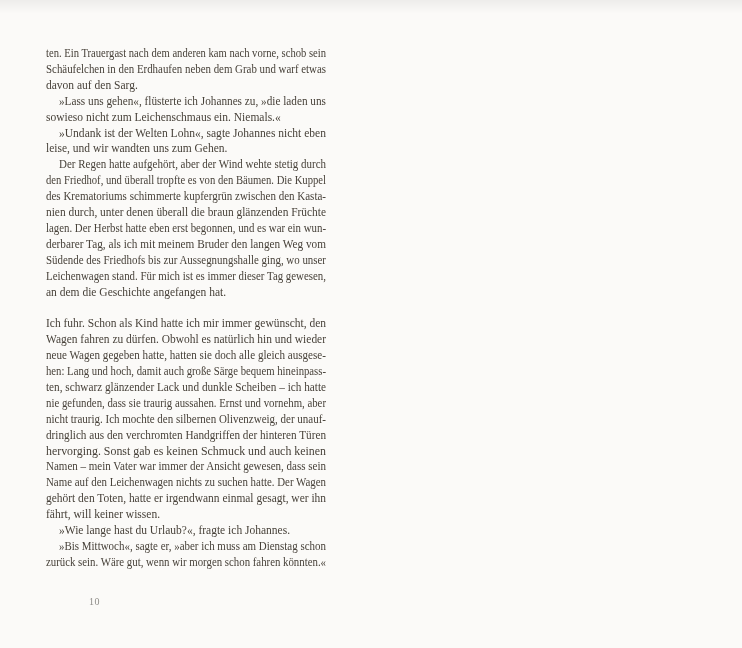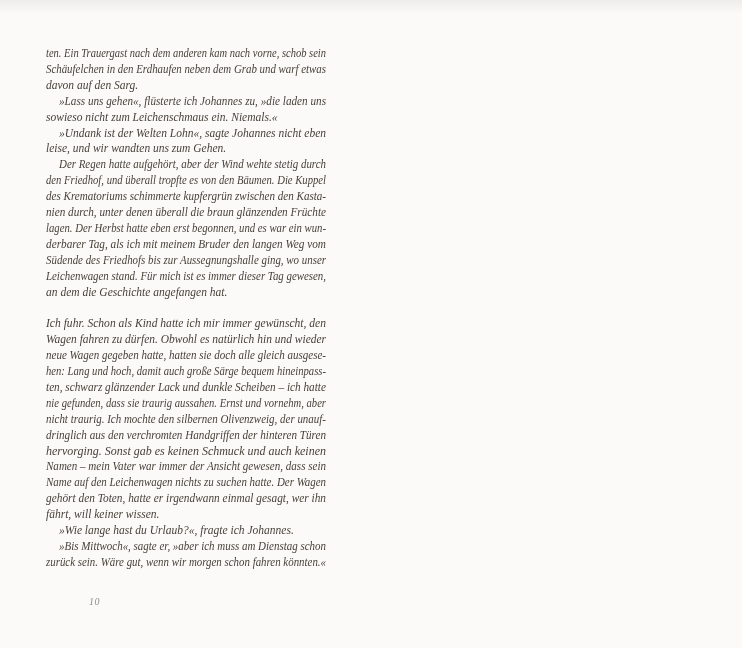"ten. Ein Trauergast nach dem" .spread { font-style: italic -> none }
